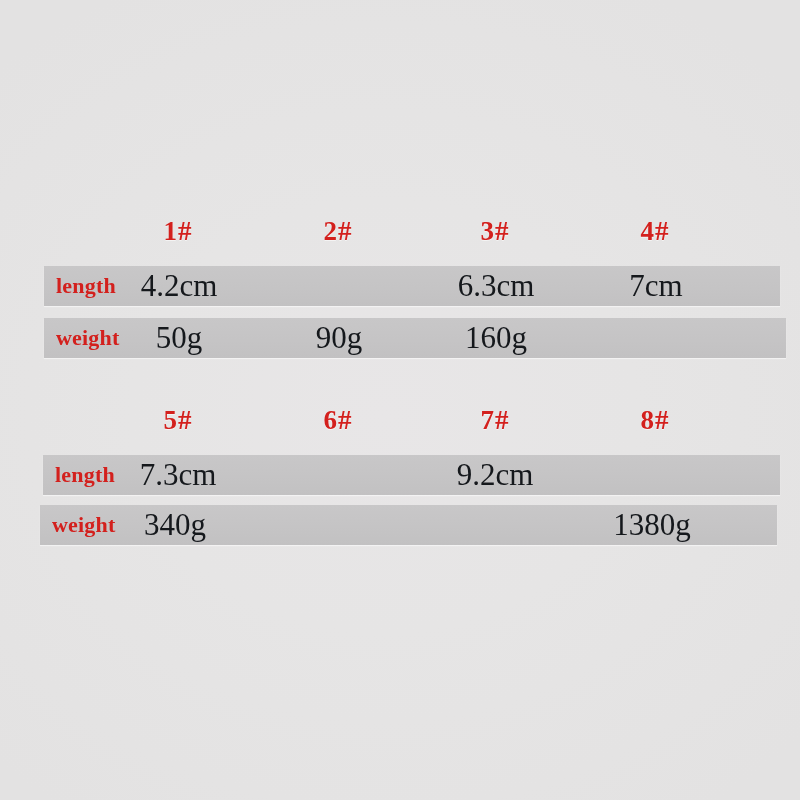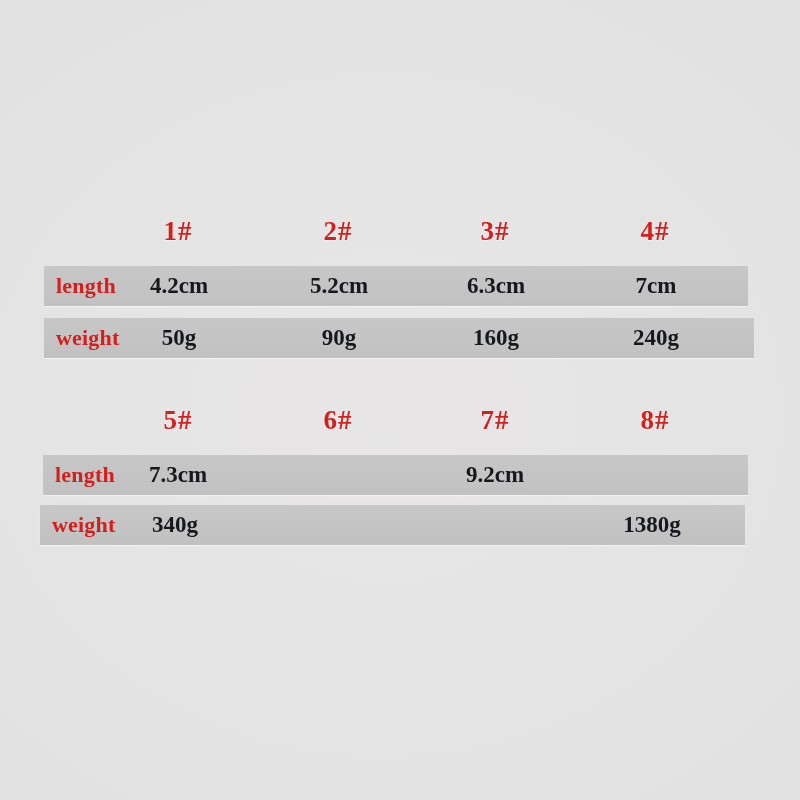"length" .bar { padding-left: none -> 32px }
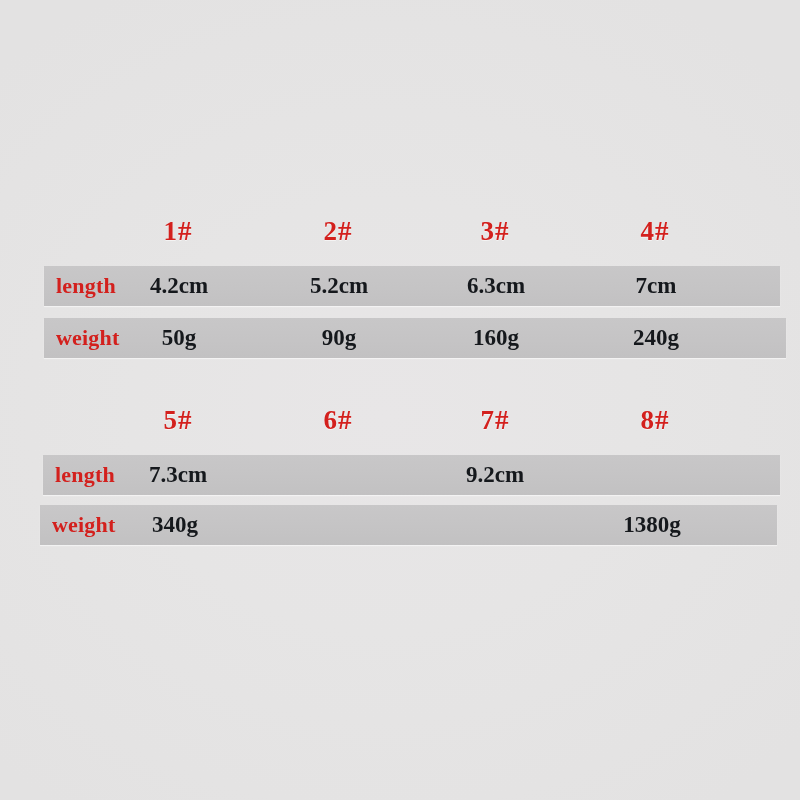"4.2cm" .cell { font-size: 23px -> 31px; font-weight: 700 -> 400 }
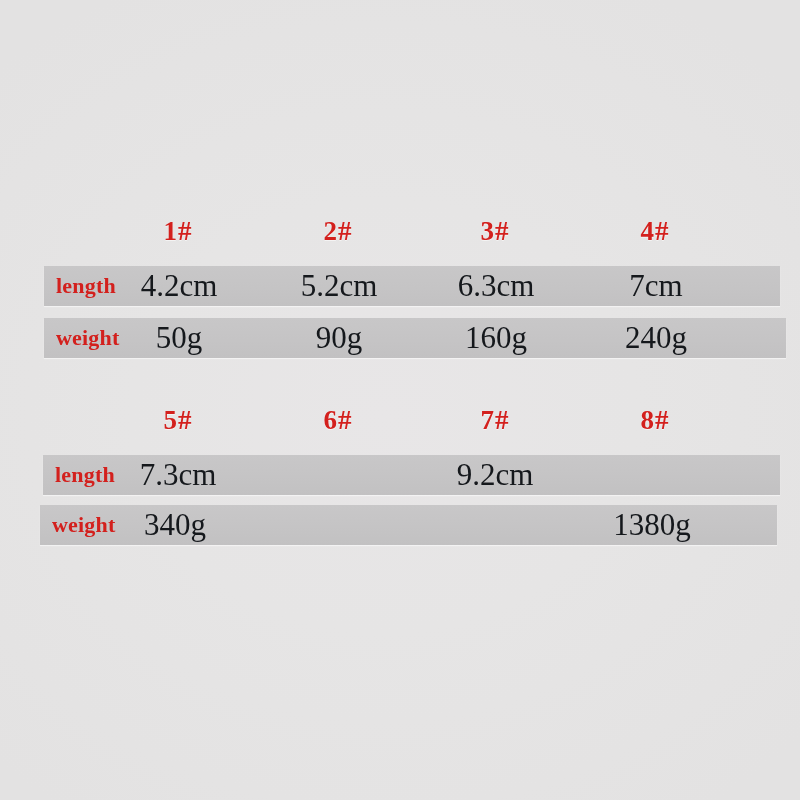"5.2cm" span.cell { html: <span>5.2cm</span> -> none }
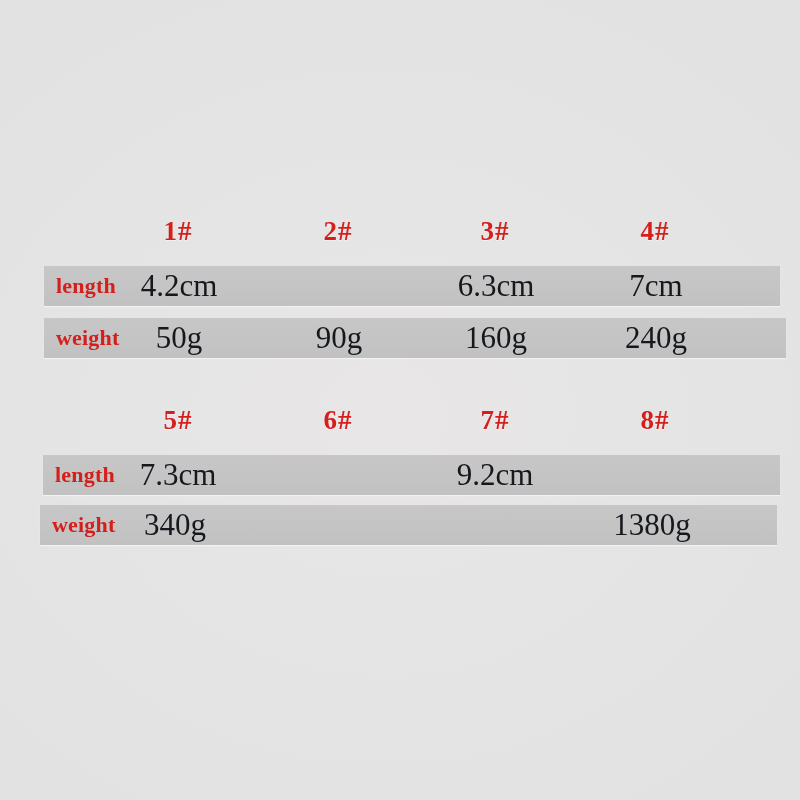"240g" span.cell { html: <span>240g</span> -> none }
